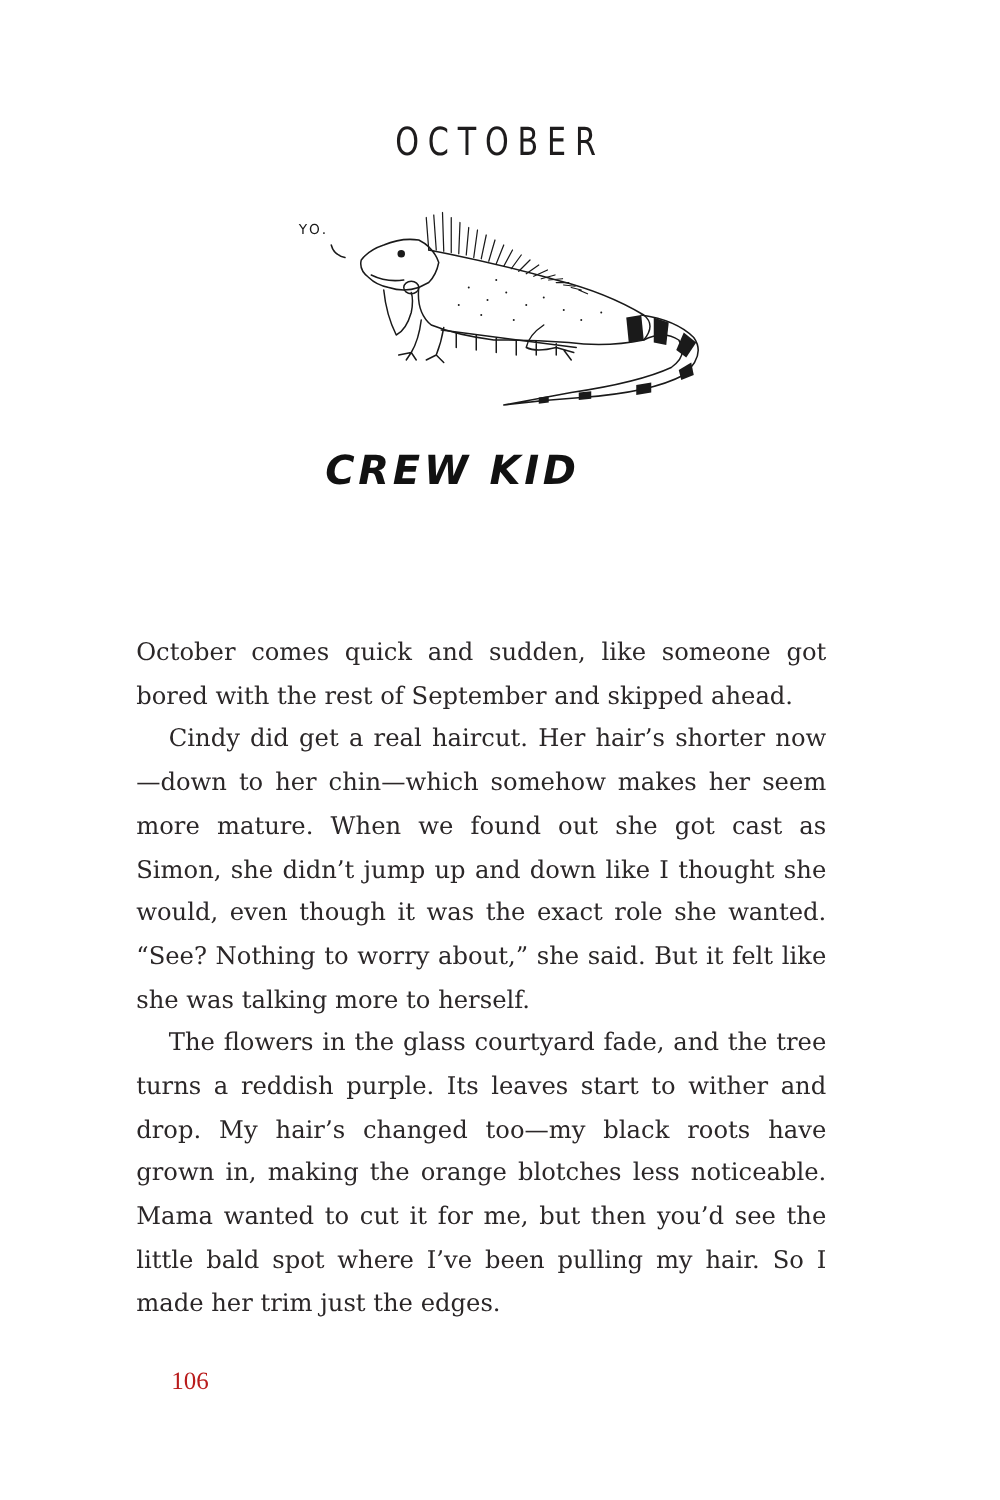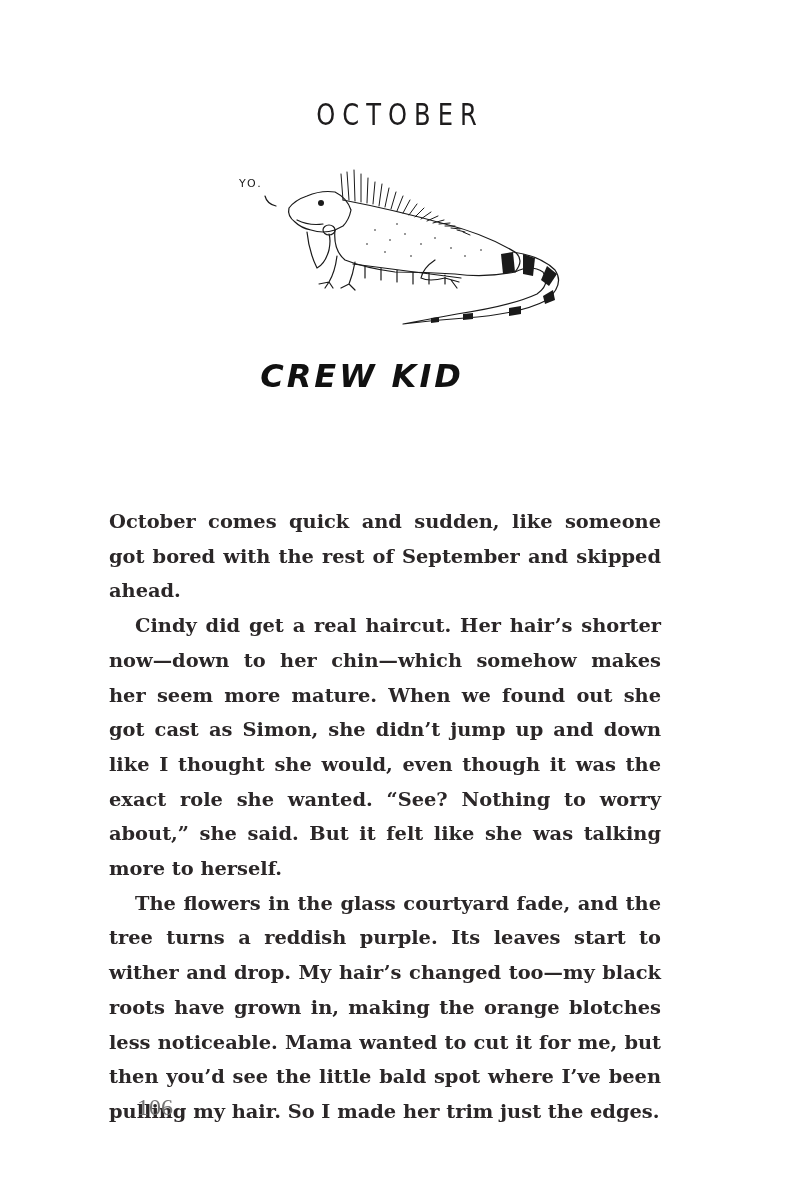"October comes quick and sudden," .body-text { font-weight: bold -> none }
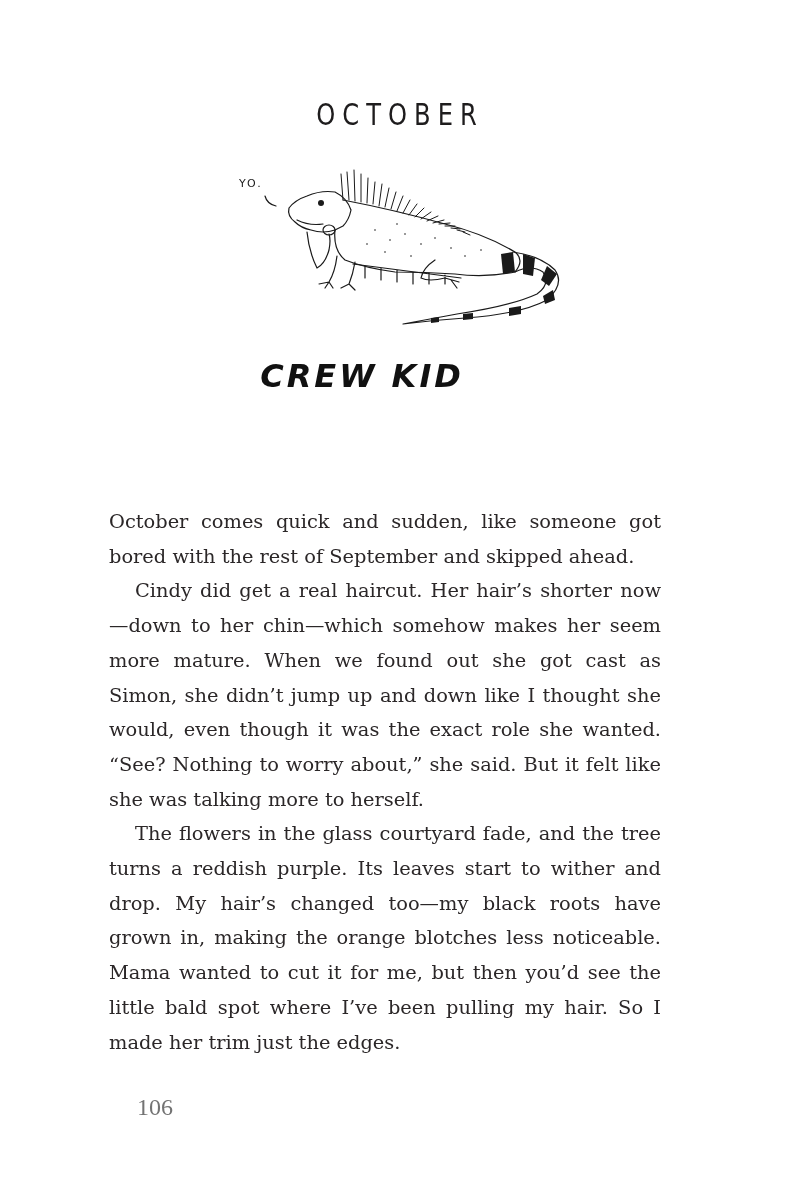"106" .page-number { color: #737373 -> #b91c1c; font-size: 24px -> 20px }
